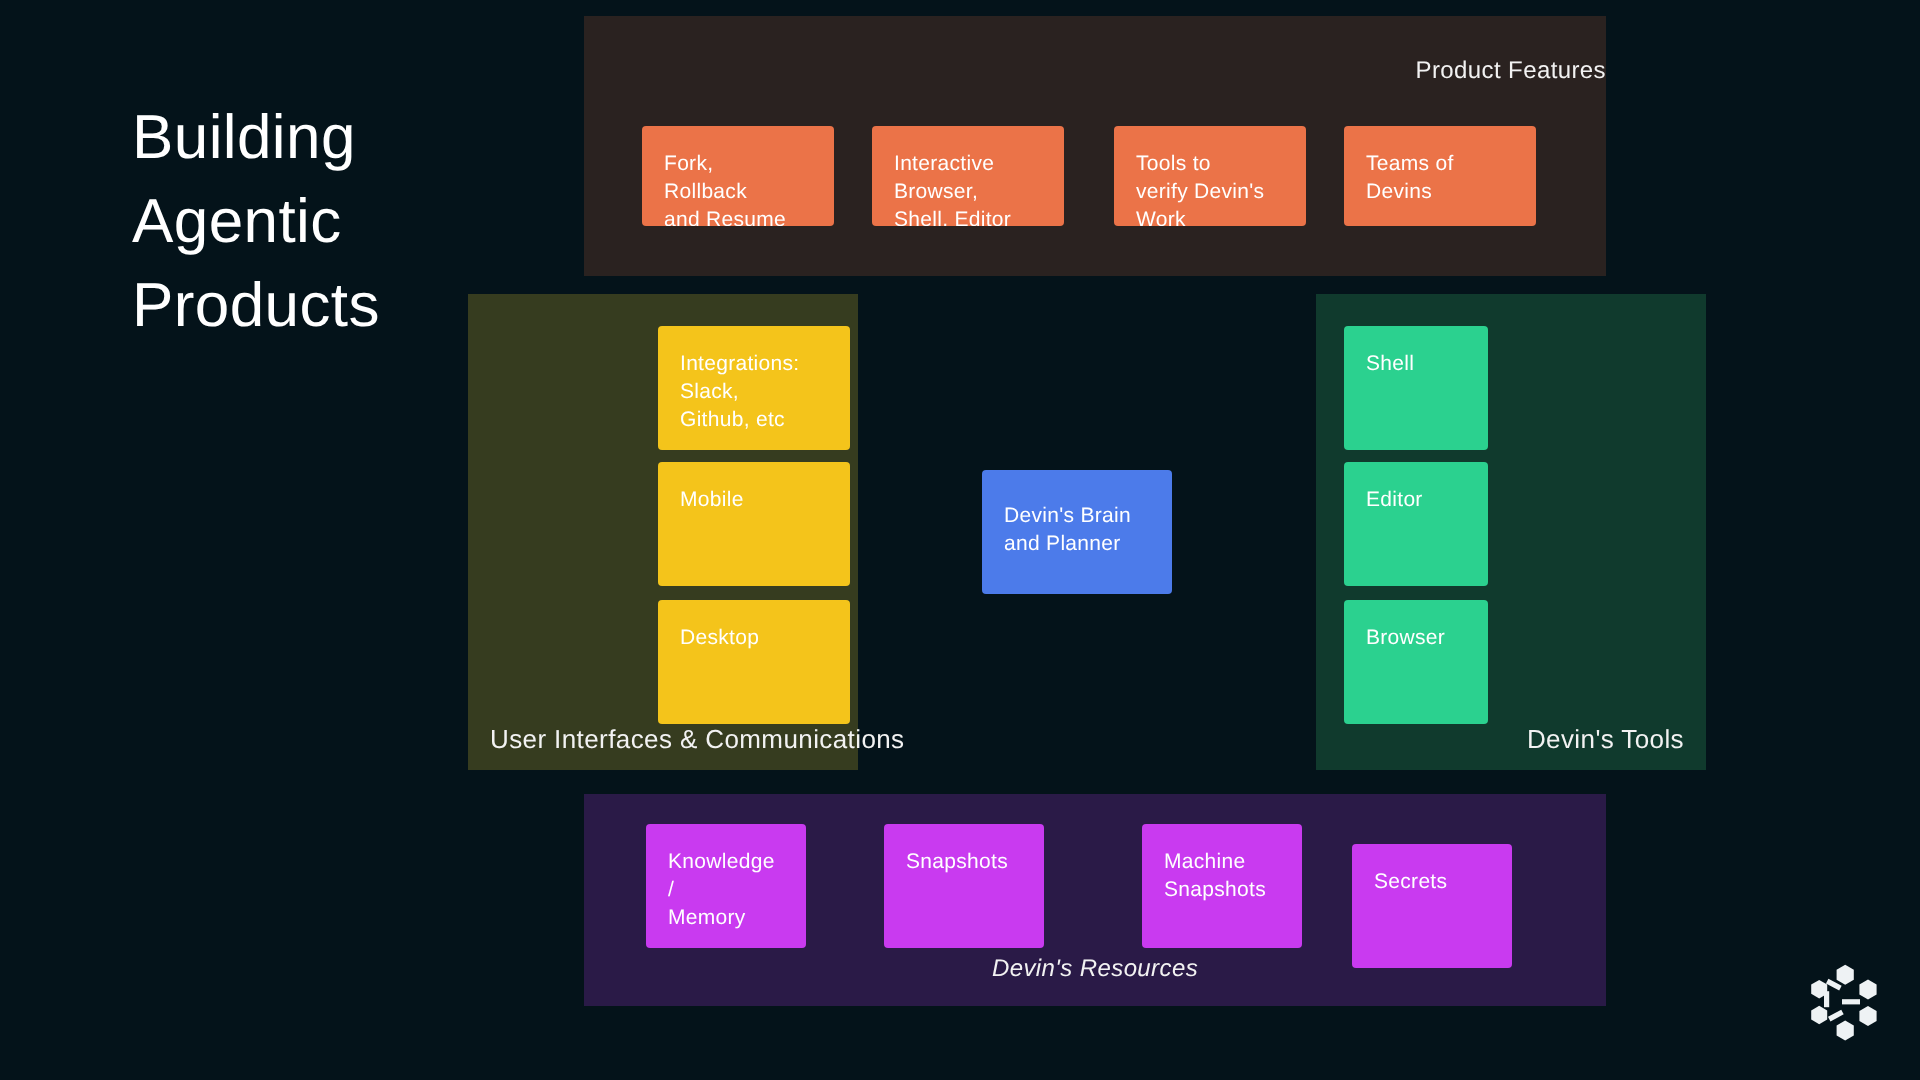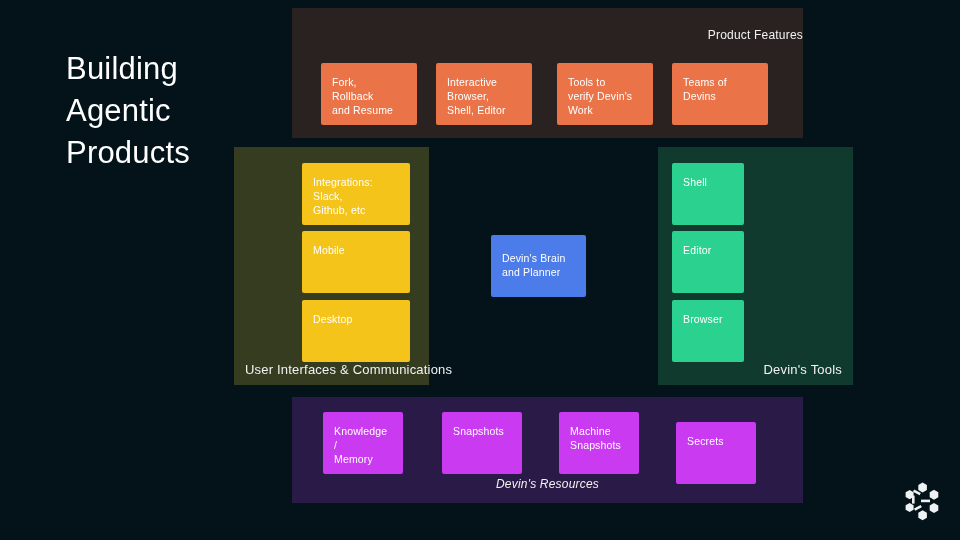"Fork," .feat { height: 62px -> 50px }
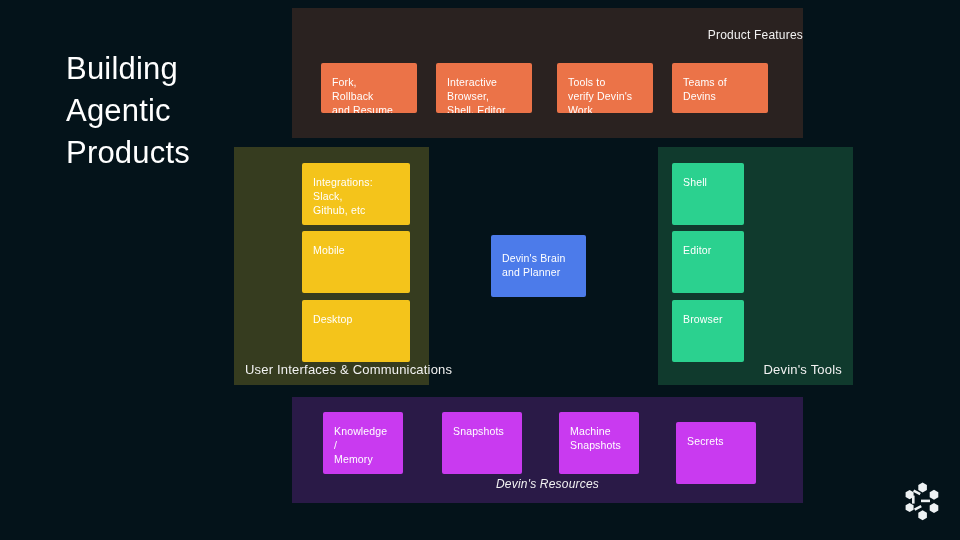"Integrations:" .uicard { left: 302px -> 329px; width: 108px -> 96px }
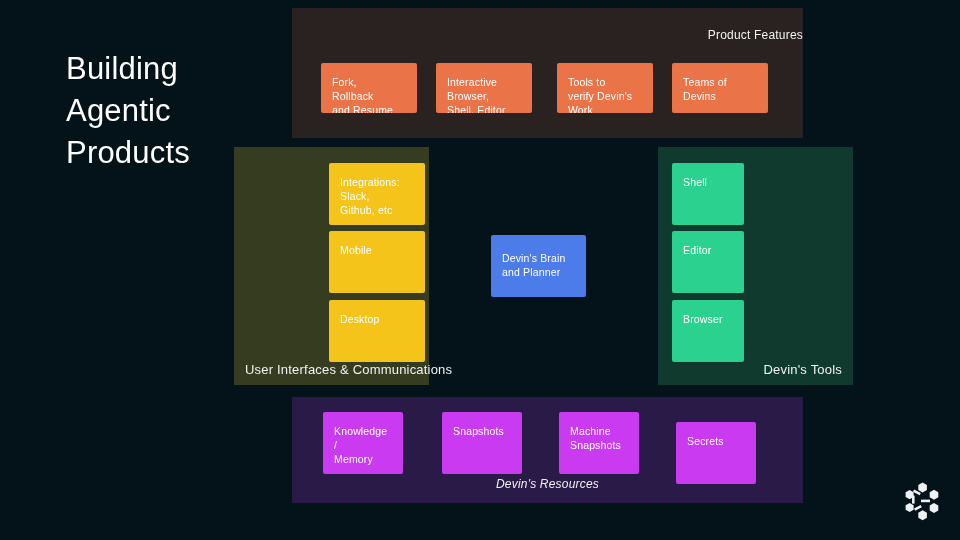"Machine" #res-2 { left: 559px -> 571px }
